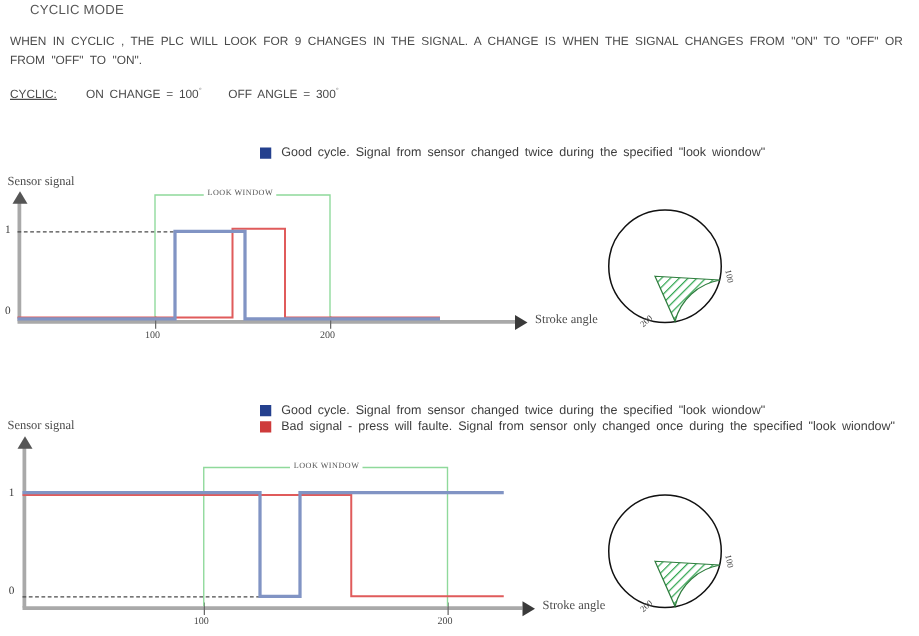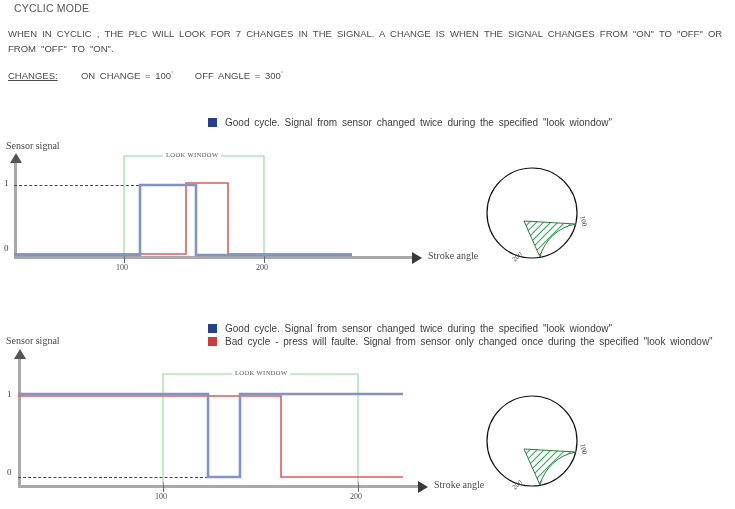"CYCLIC MODE" #title { left: 14px -> 24px }
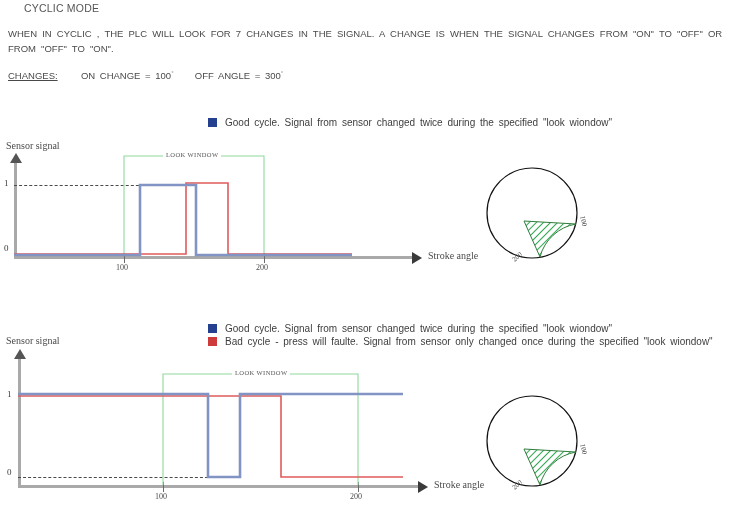"WHEN IN CYCLIC , THE" div.abs { text: 7 -> 9 }
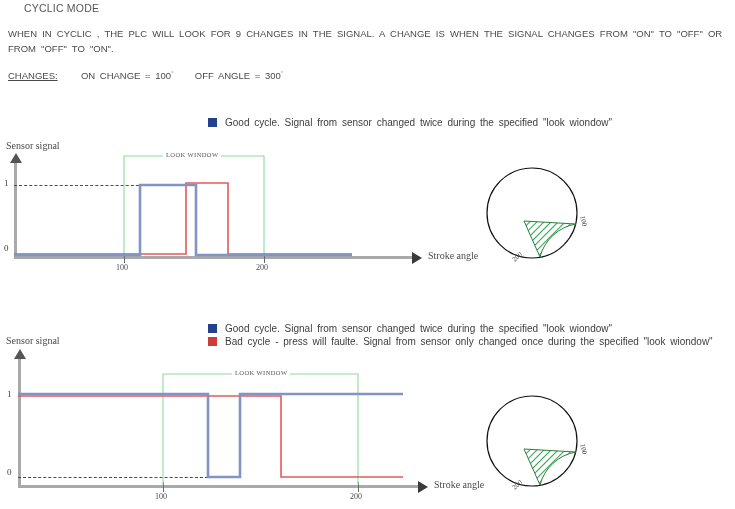"CHANGES:" span { text: CHANGES -> CYCLIC }
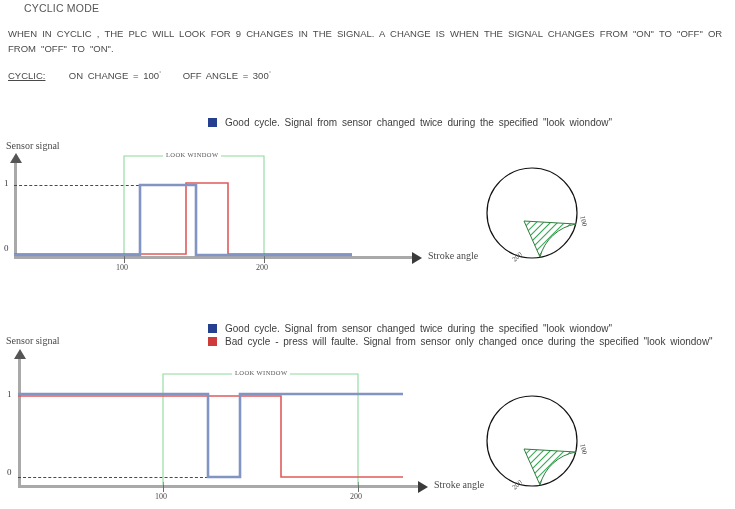"Bad cycle - press will" span.legend-text { text: cycle -> signal }
